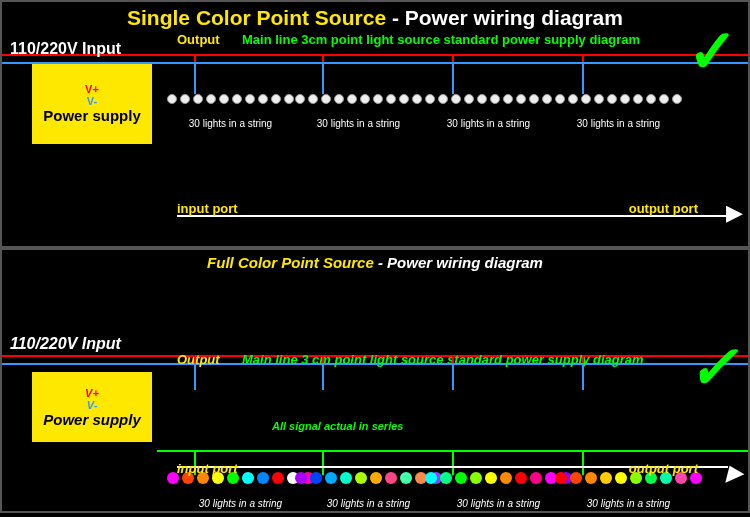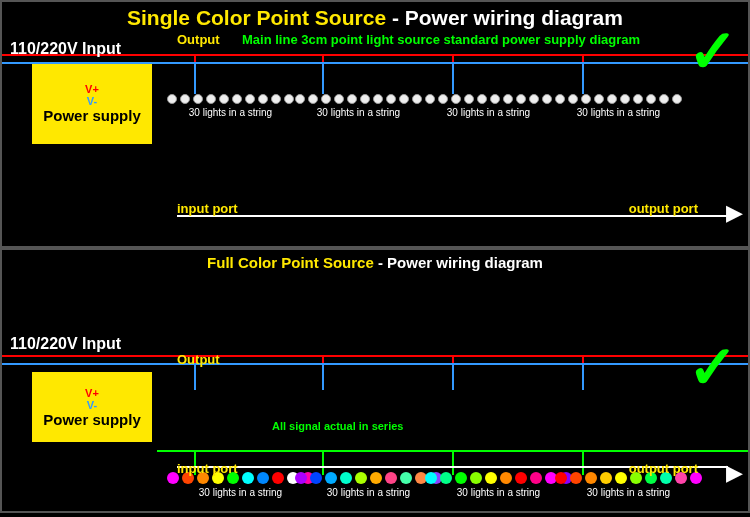"30 lights in a string" .string-label { margin-top: 3px -> 14px }
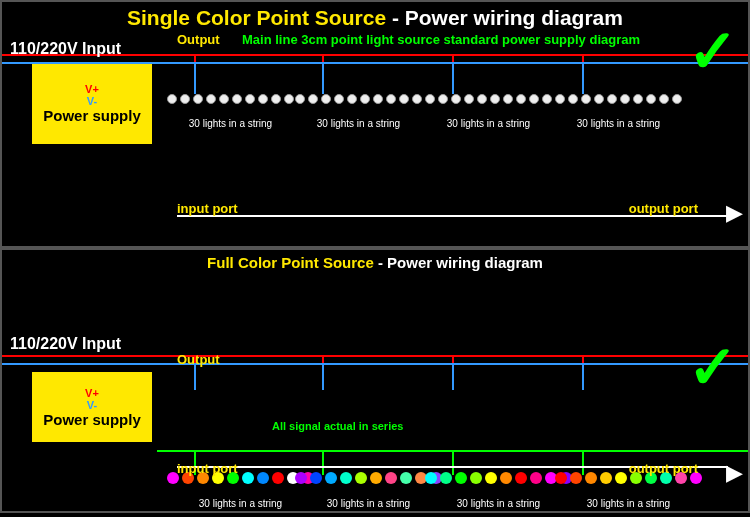"Full Color Point Source -" div.diagram-section { font-style: none -> italic }
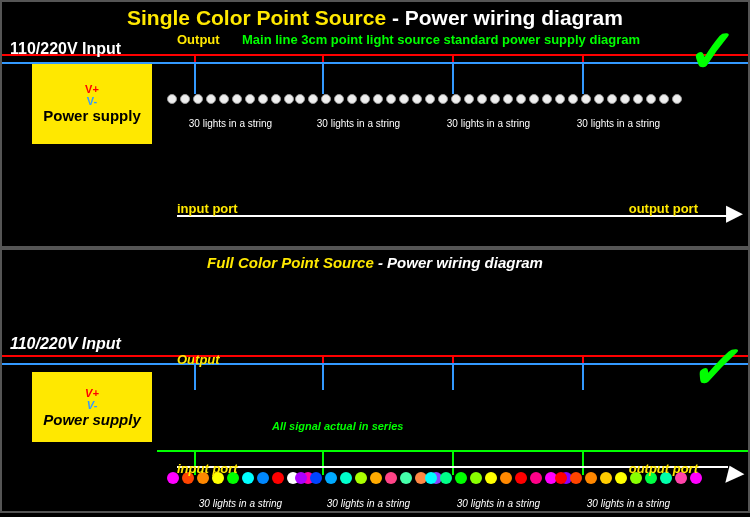"Main line 3 cm point" div.bottom-main-line-label { html: none -> <div>Main line 3 cm point light source standard power supply diagram</div> }
